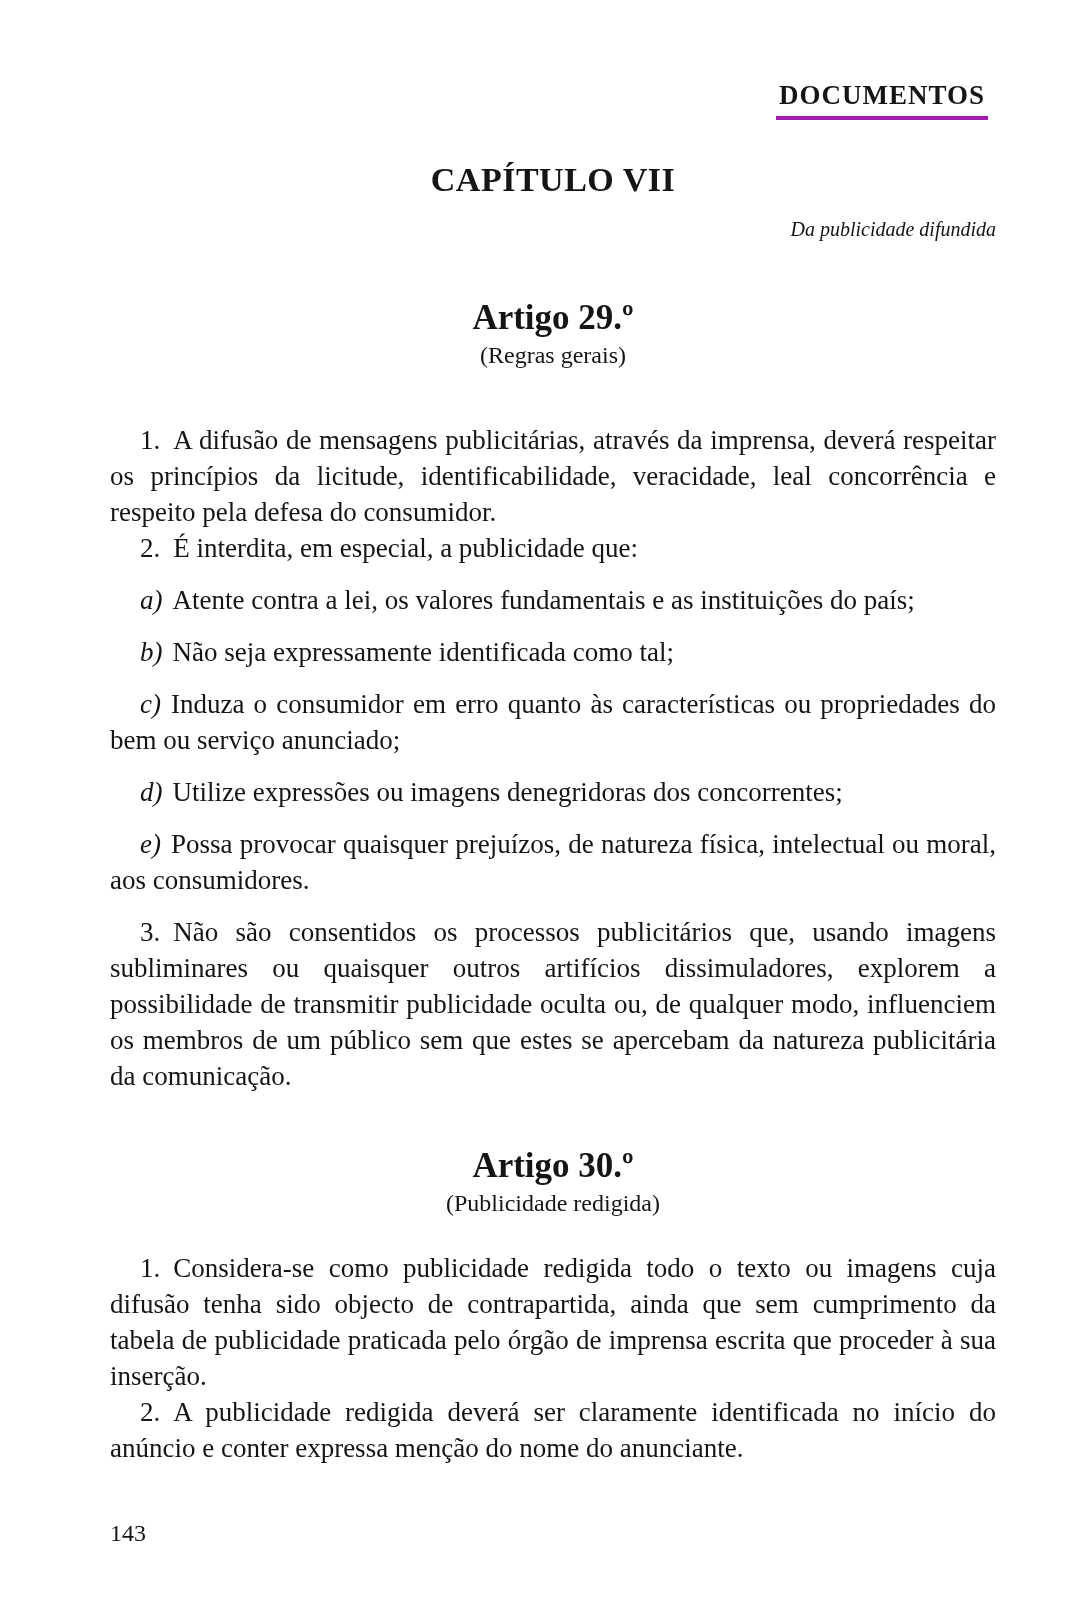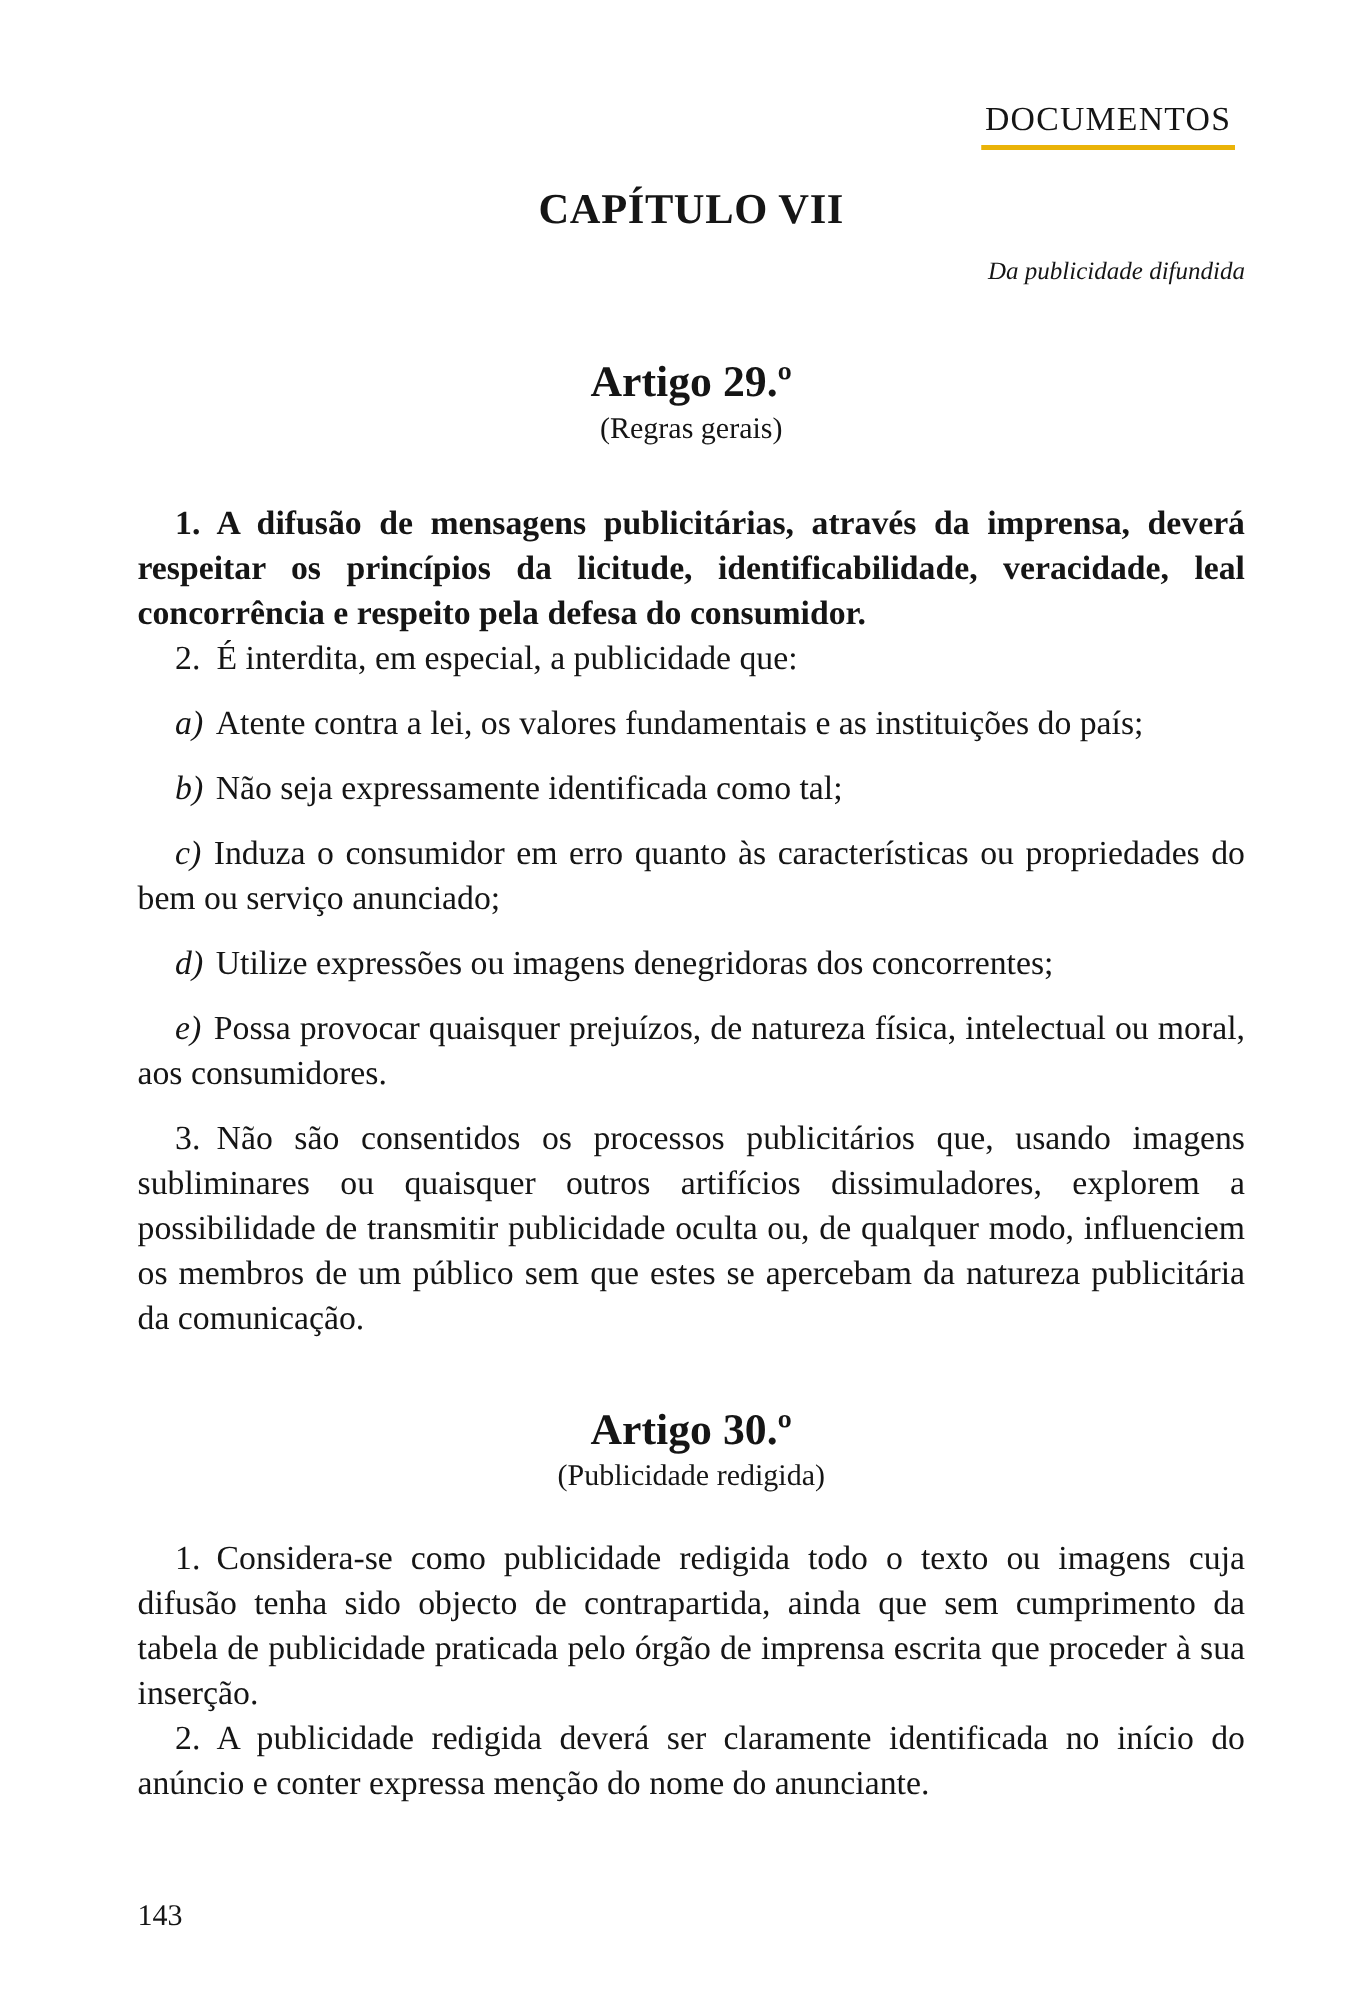"DOCUMENTOS" .running-header .header-label { border-bottom: 4px solid #eab308 -> 4px solid #a21caf; font-weight: normal -> bold }
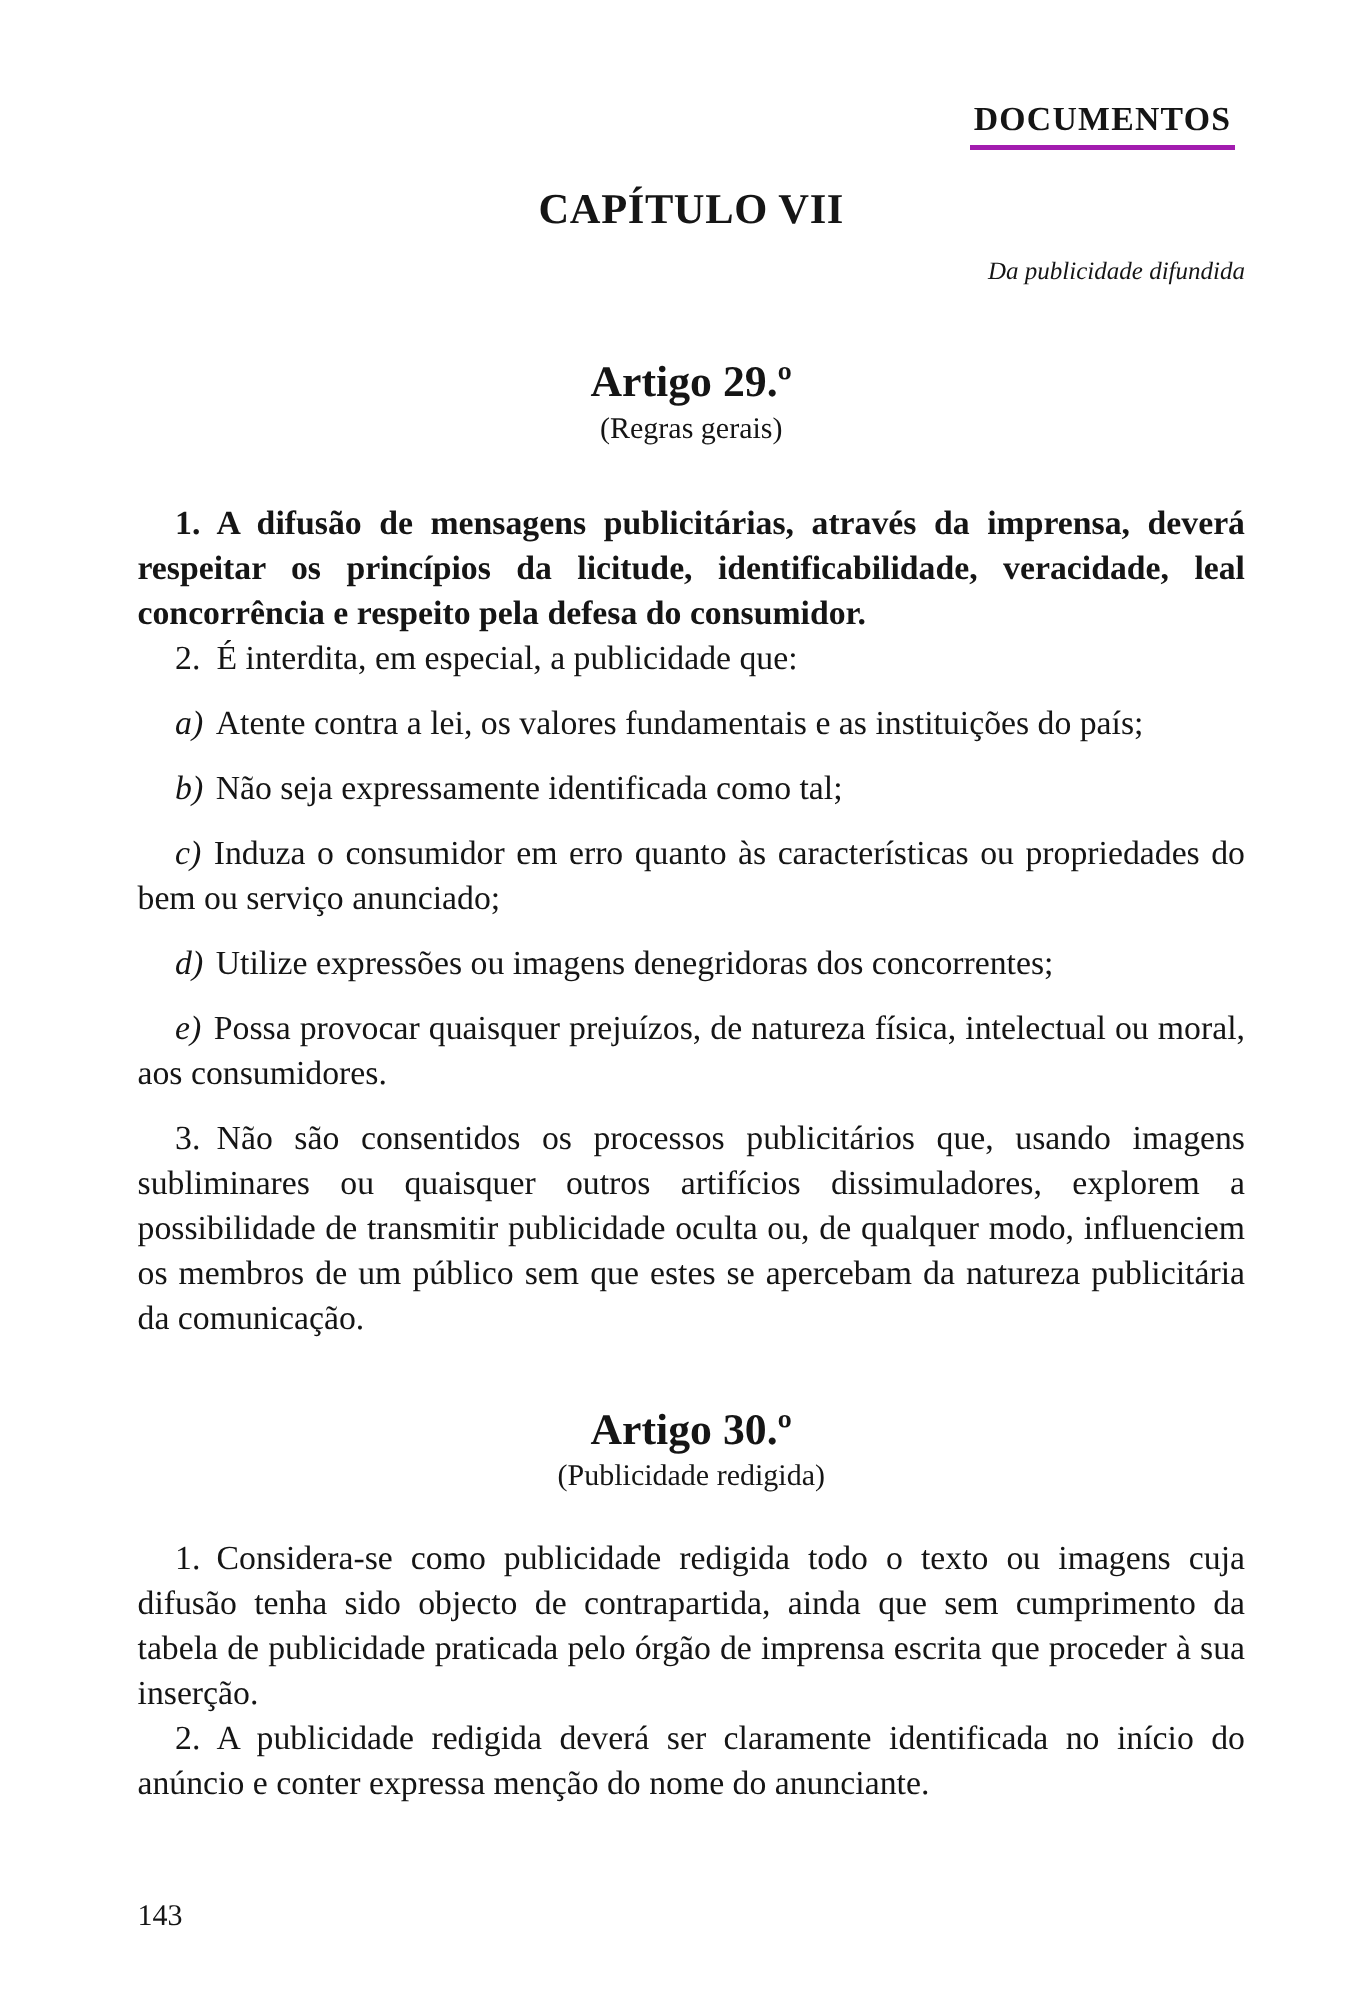"CAPÍTULO VII" .textblock { top: 0 -> 12px }
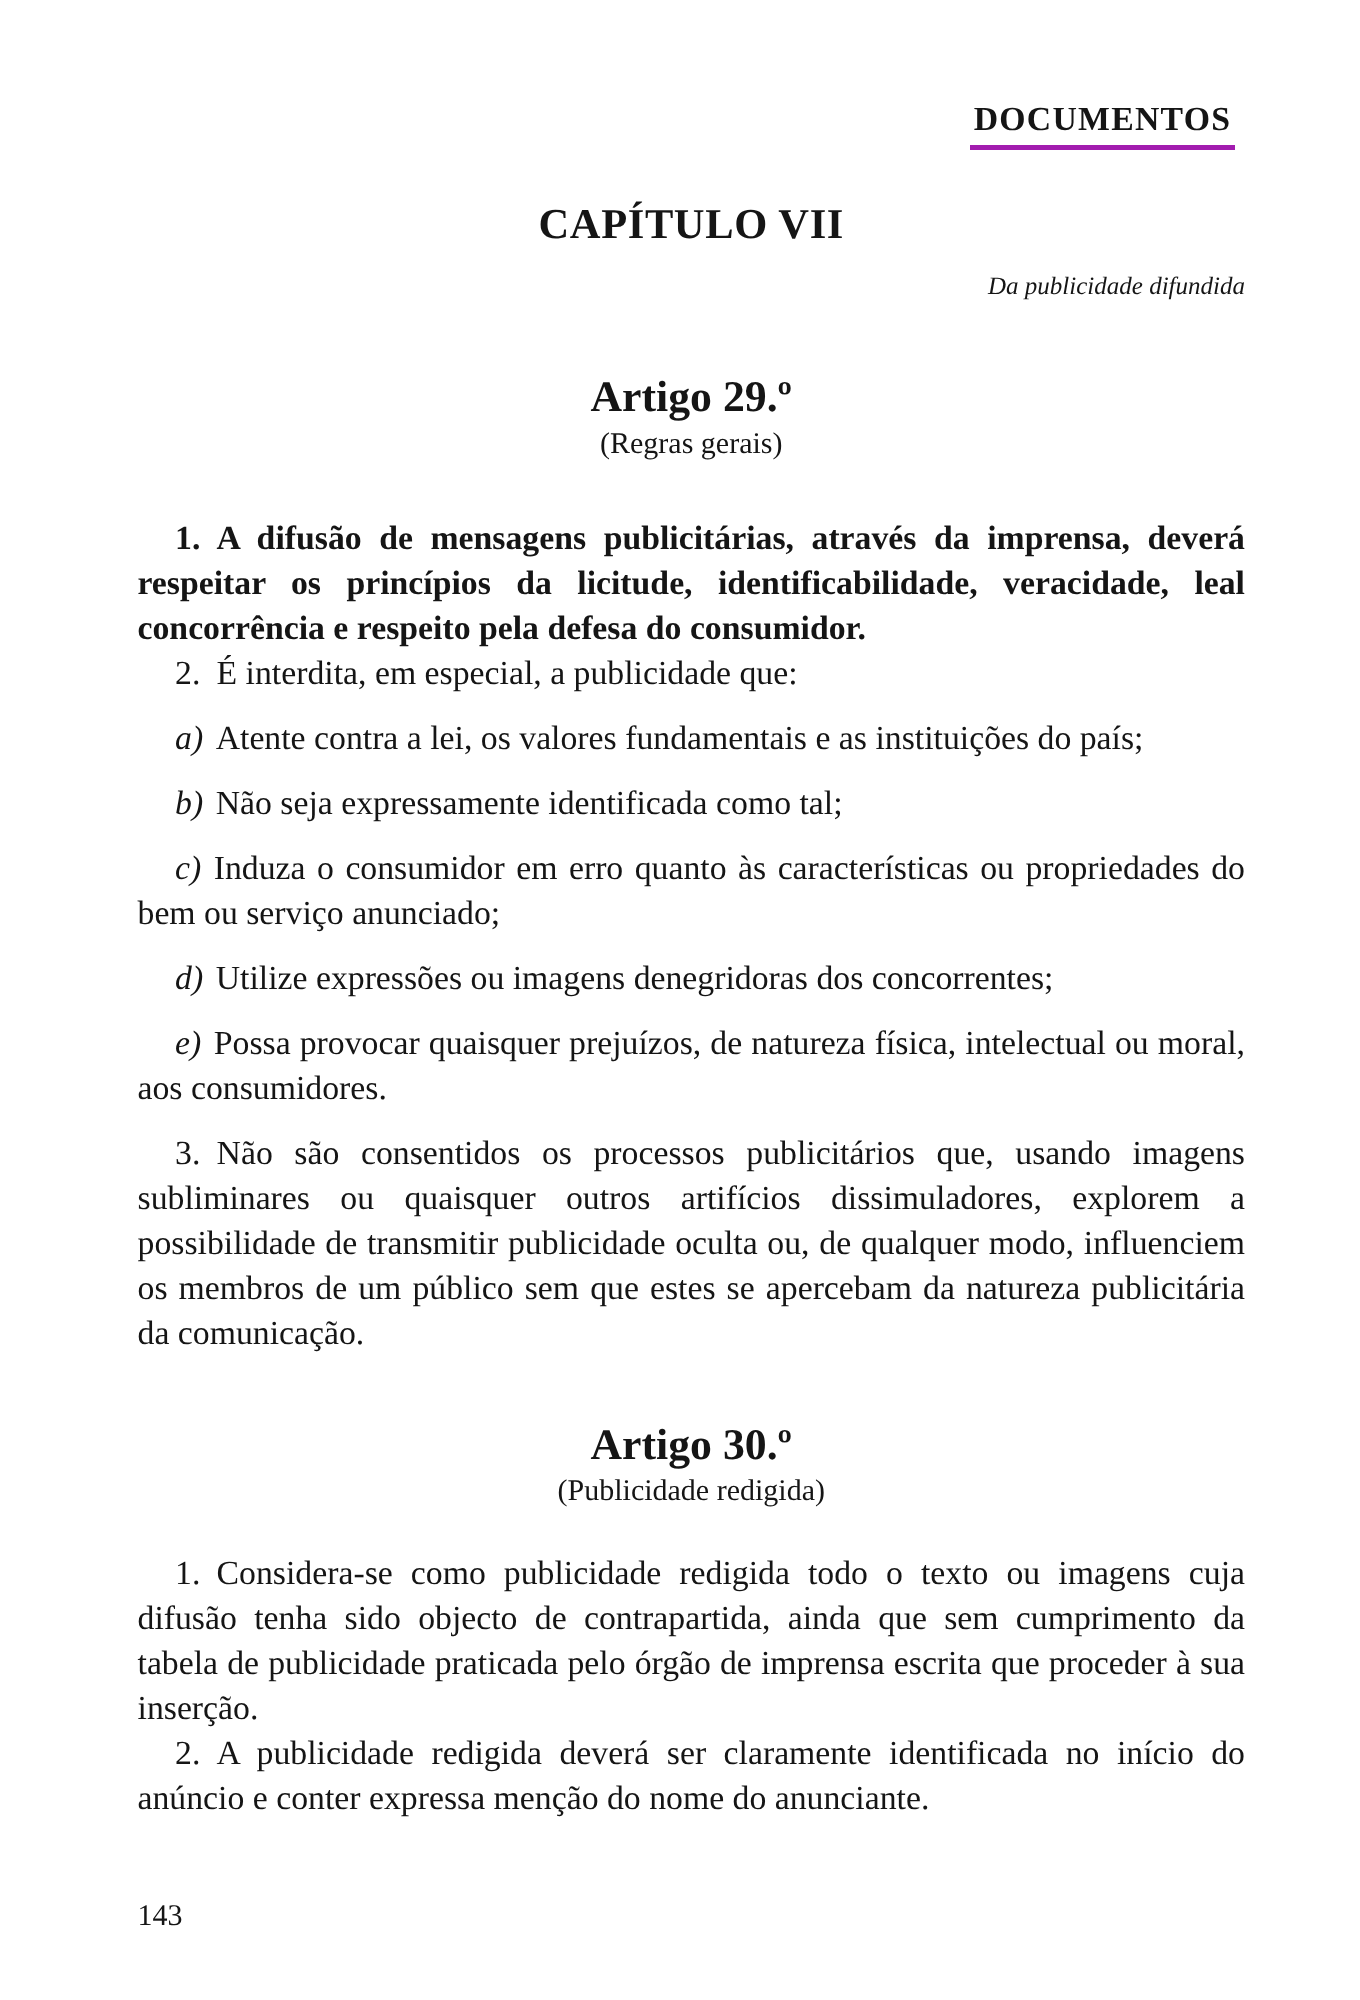"1. A difusão de mensagens" .para.first { font-weight: bold -> none; margin-top: 38px -> 48px }
